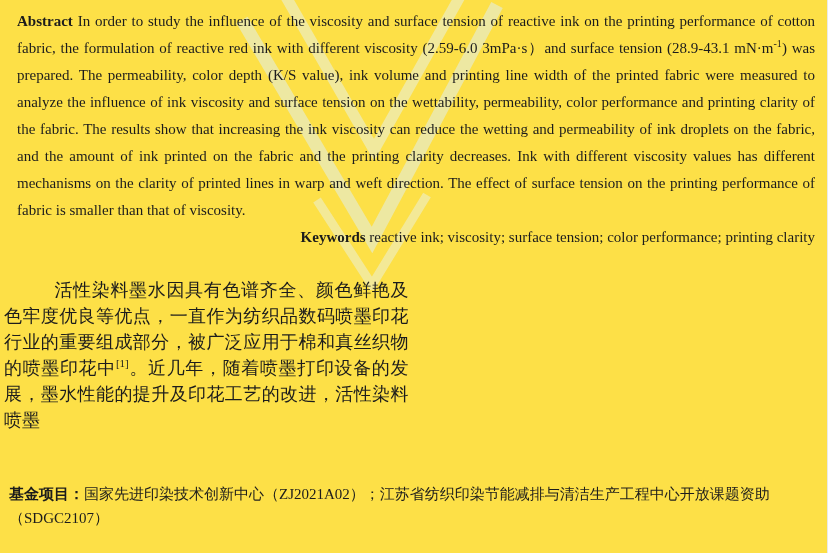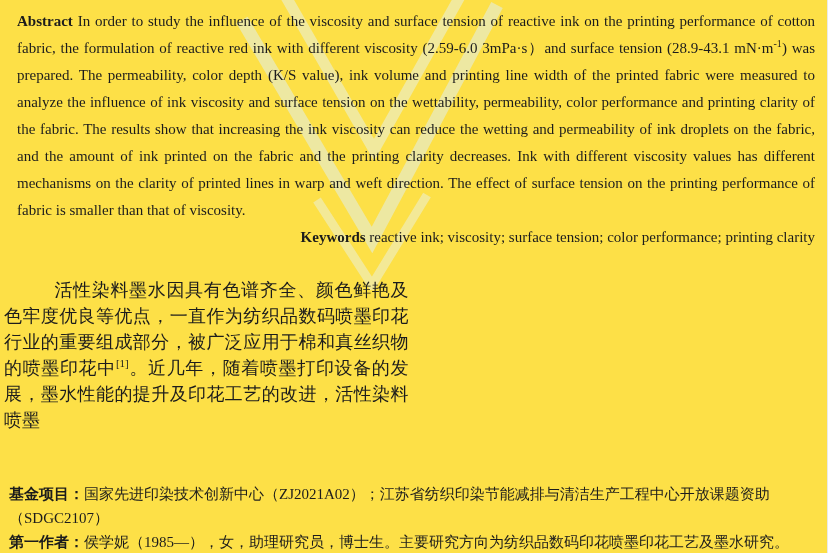"第一作者：侯学妮（1985—），女，助理研究员，博士生。主要研究方向为纺织品数码" p.footnote-entry { html: <p><b>第一作者：</b><span>侯学妮（1985—），女，助理研究员，博士生。主要研究方向为纺织品数码印花喷墨印花工艺及墨水研究。</span></p> -> none }
